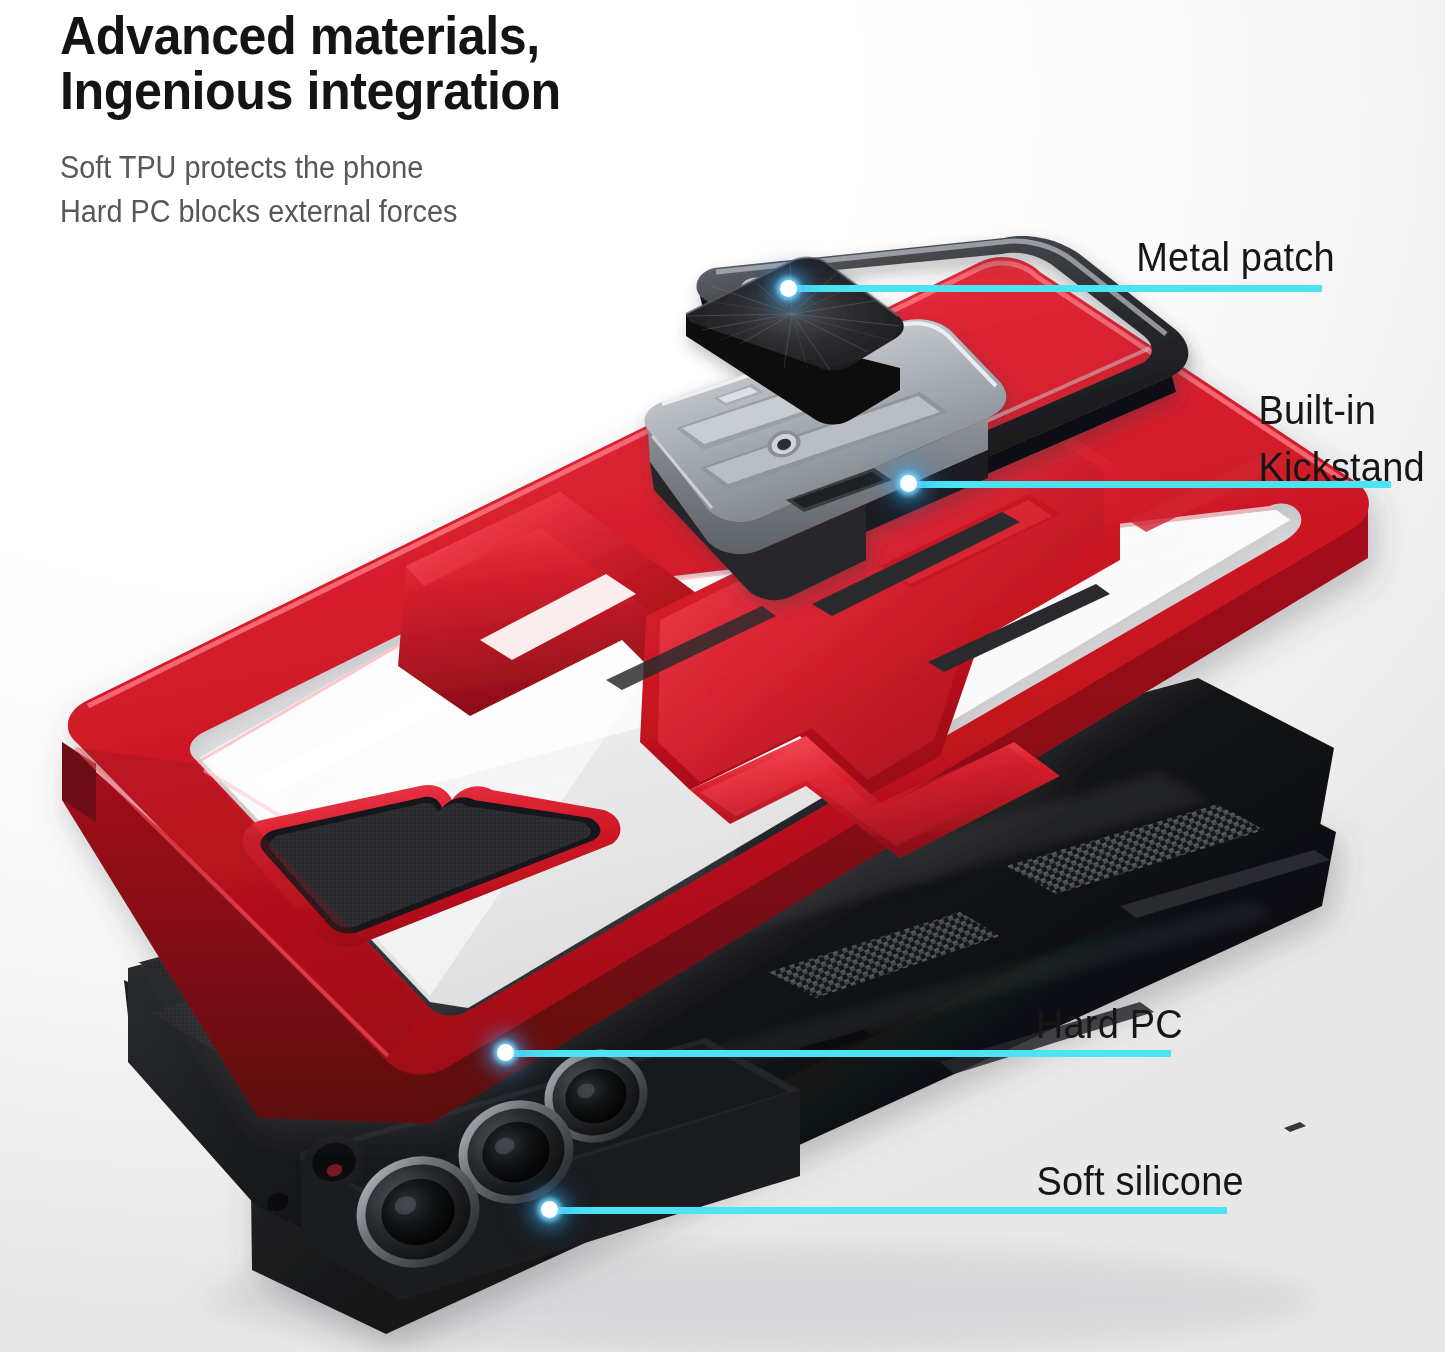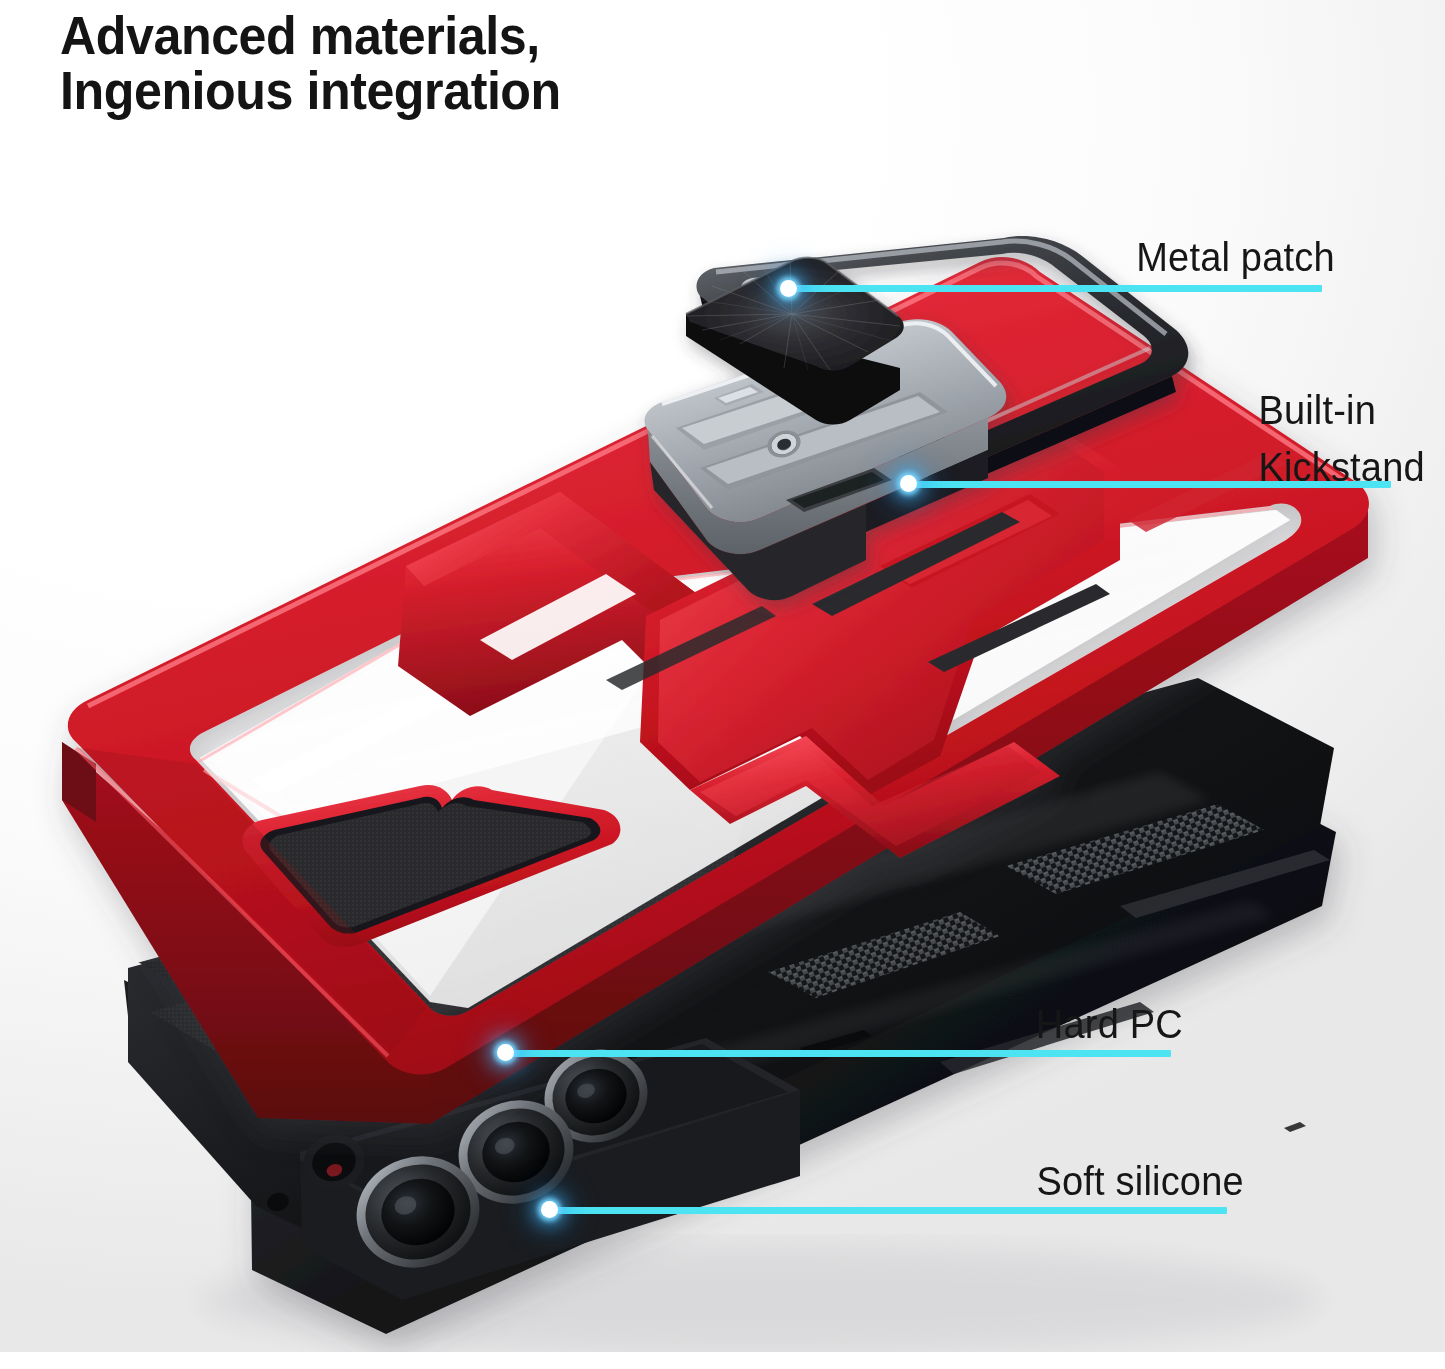"Soft TPU protects the phone" div { html: none -> <div> <div>Soft TPU protects the phone</div> <div>Hard PC blocks external forces</div> </div> }
